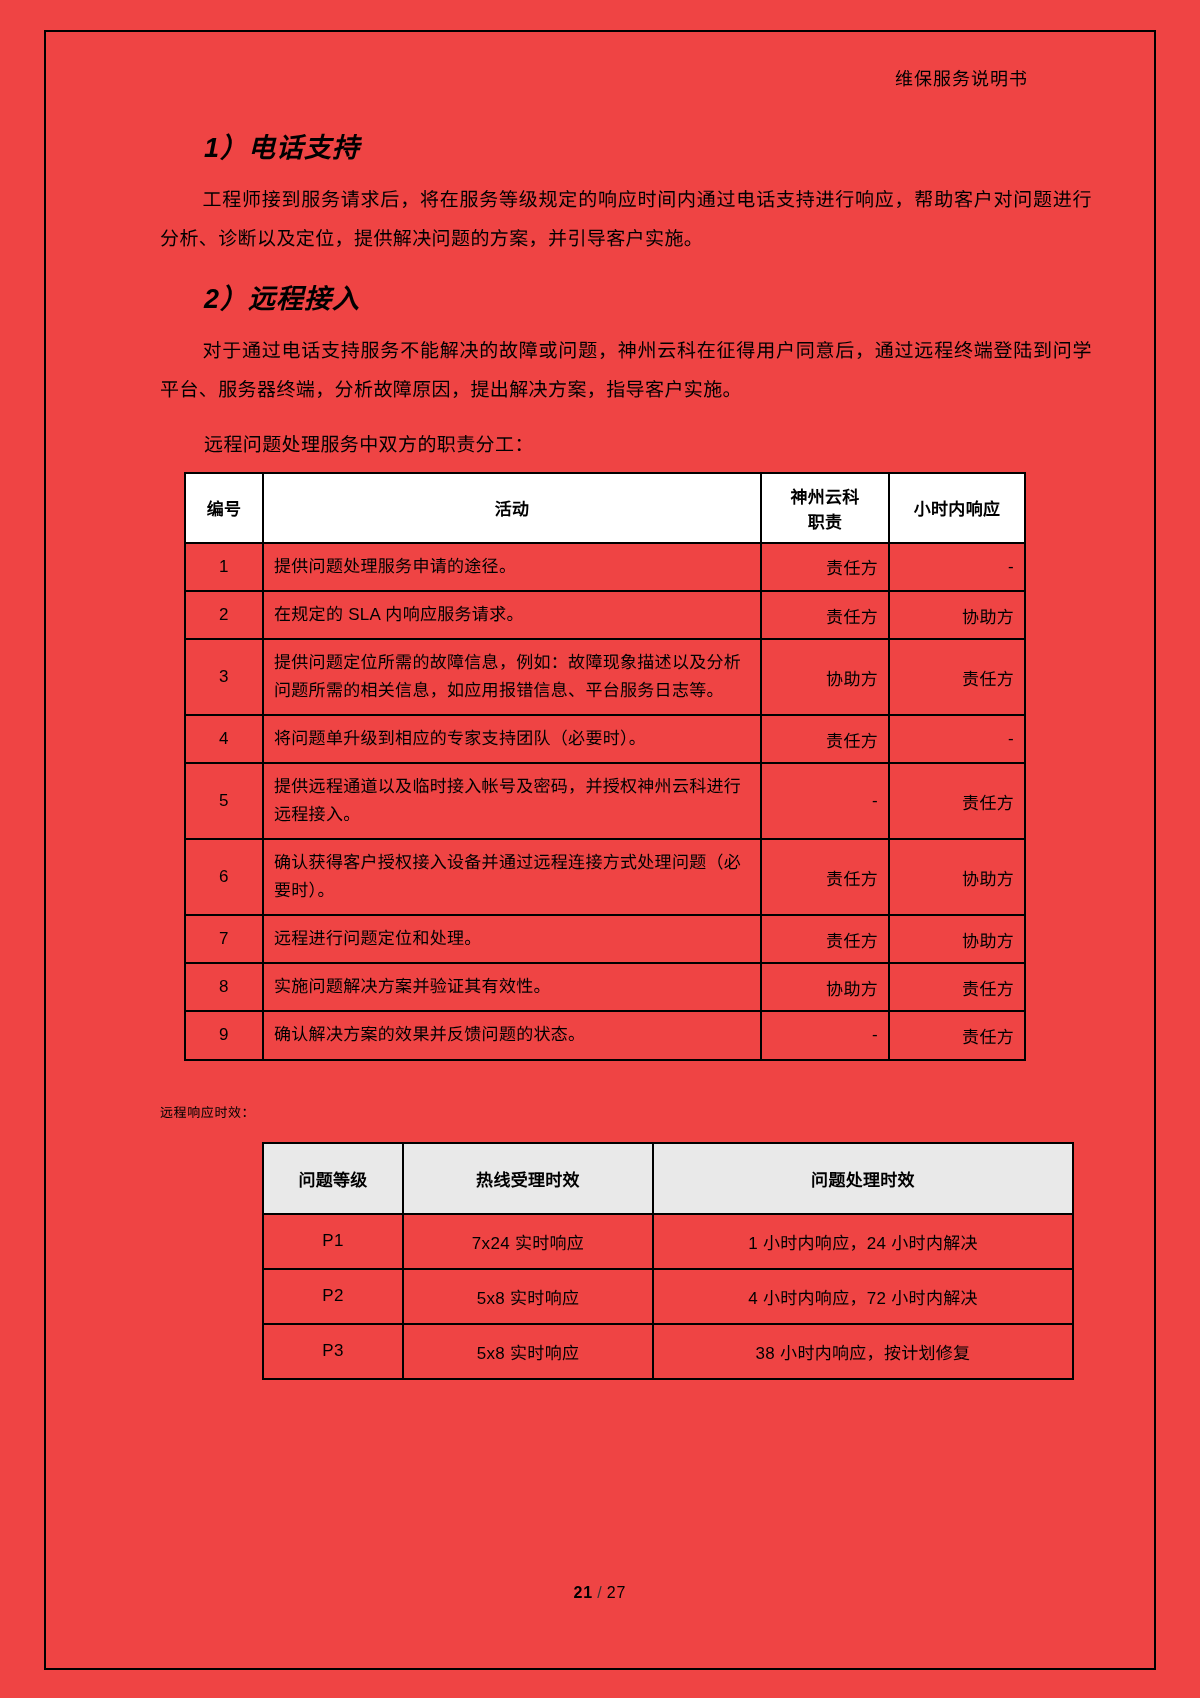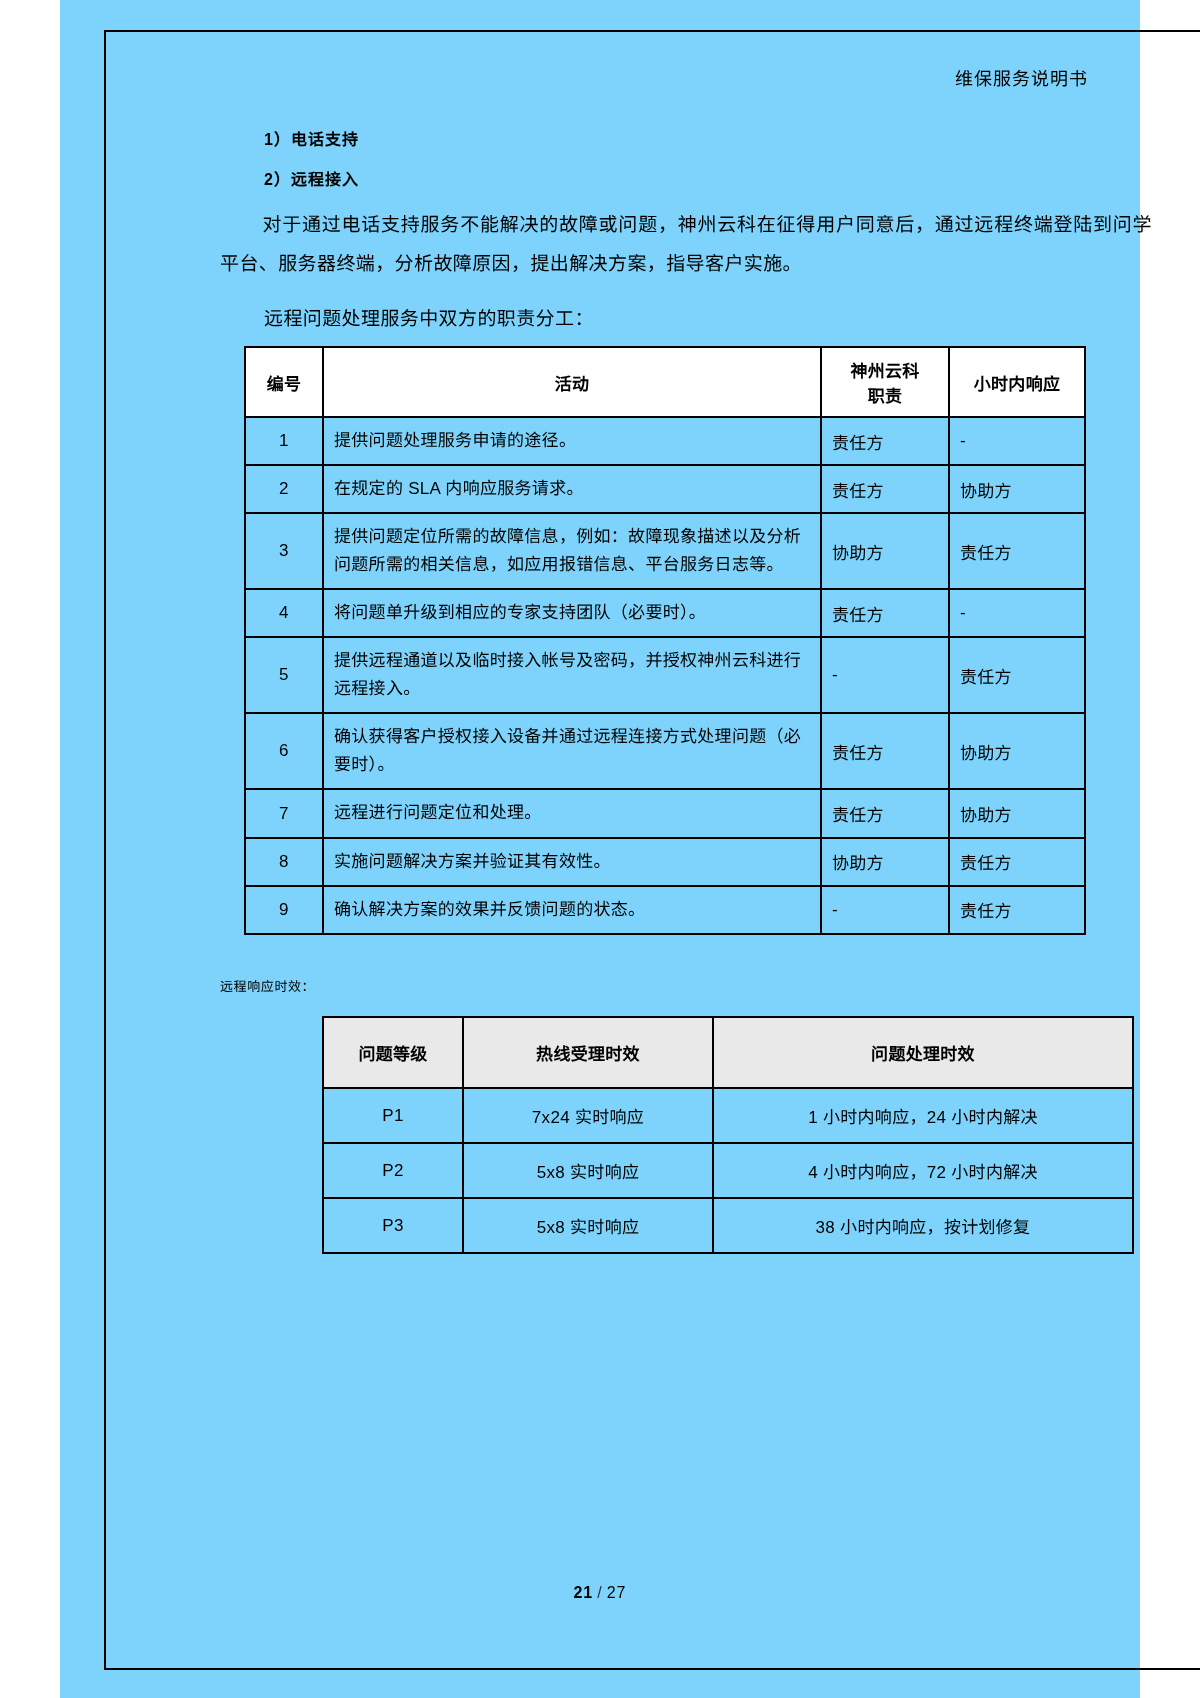"维保服务说明书" .page { background: #7dd3fc -> #ef4444; width: 1080px -> 1200px }
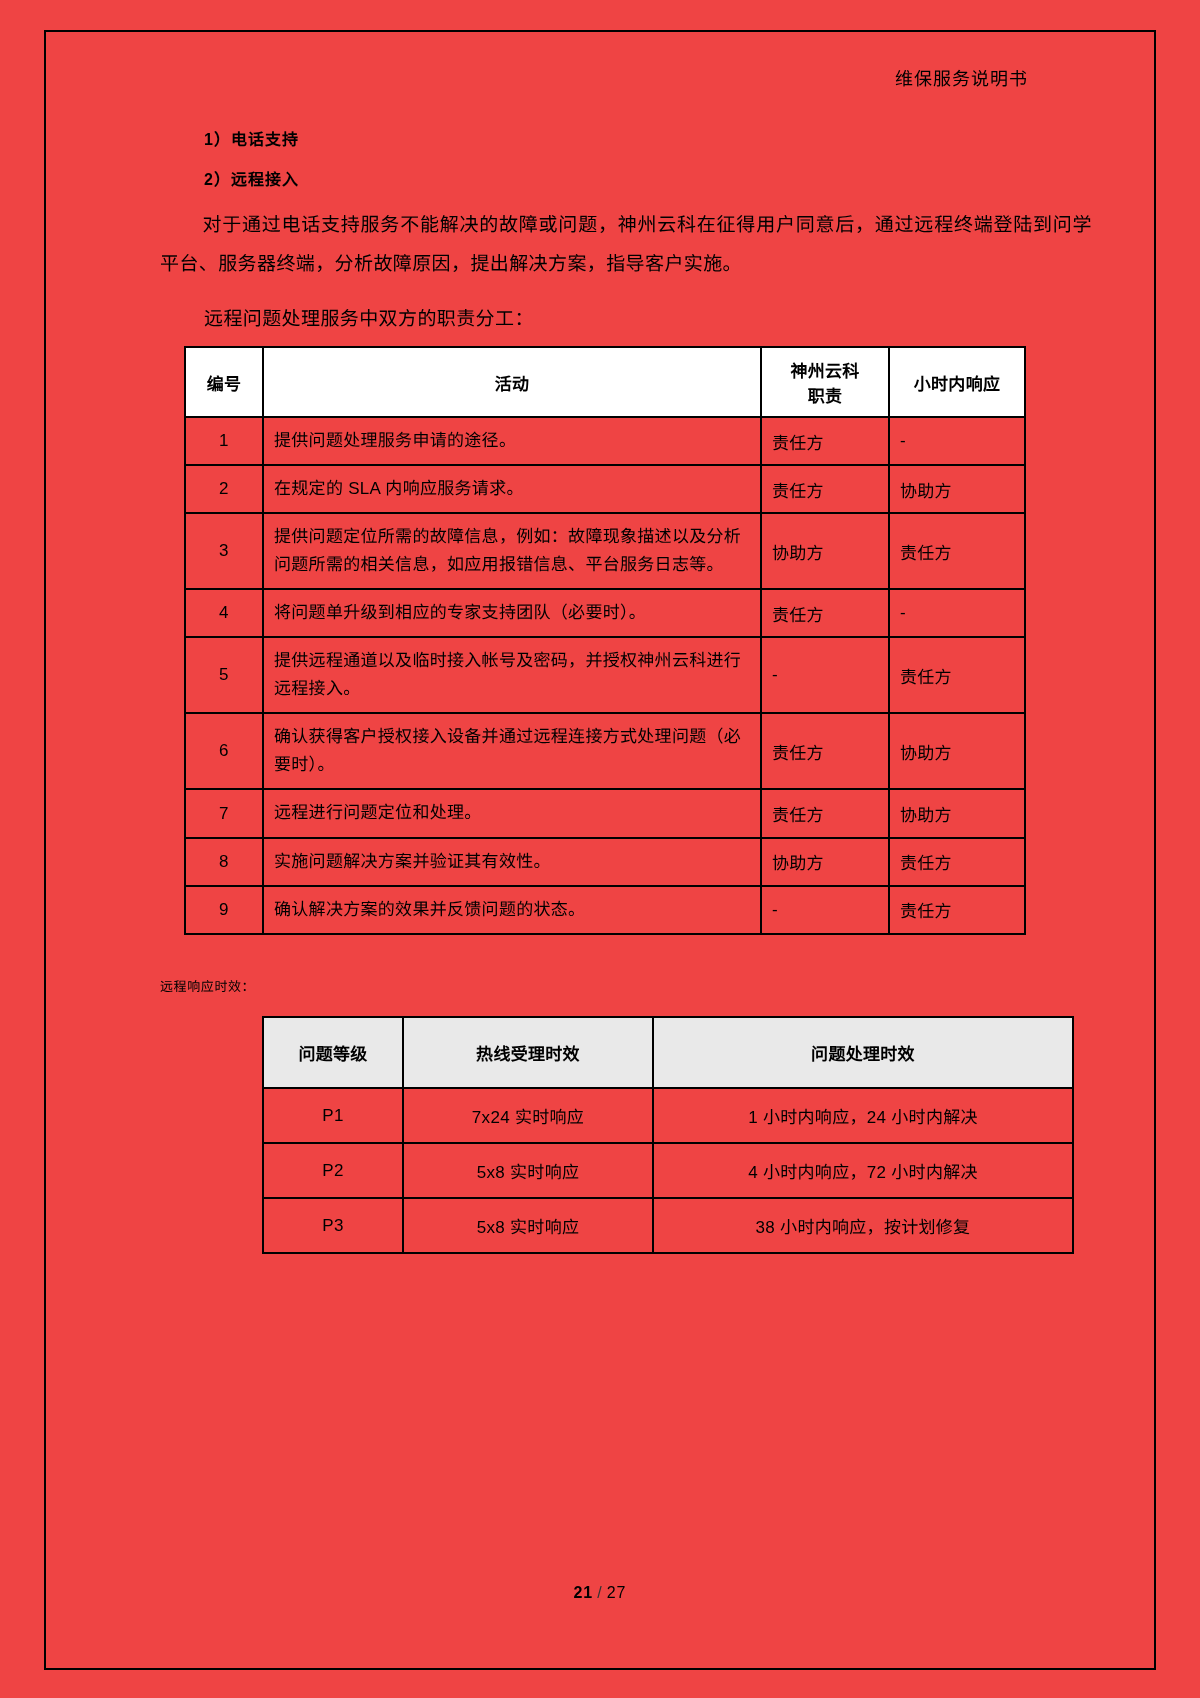"1）电话支持" .heading { font-size: 16px -> 27px; font-style: none -> italic }
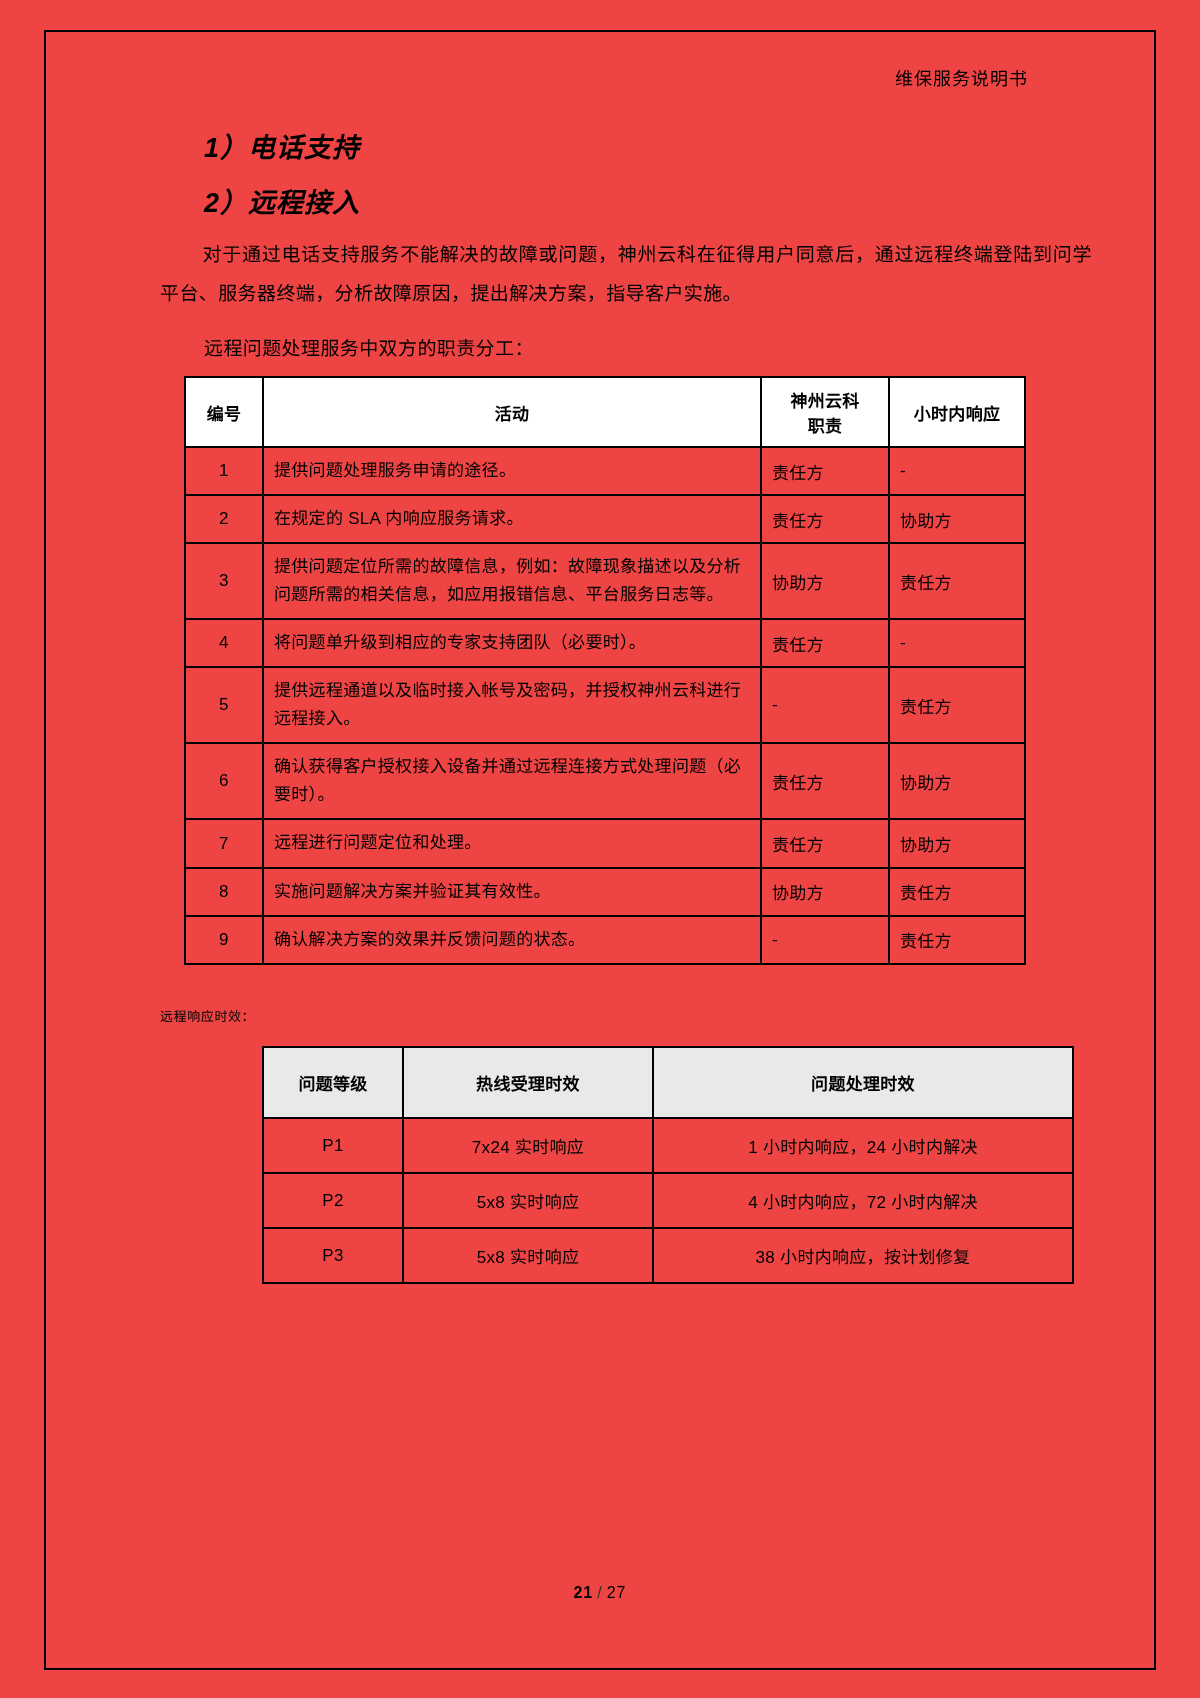"工程师接到服务请求后，将在服务等级规定的响应时间内通过电话支持进行响应，帮助客户" p.para { html: none -> <p><span></span><span>工程师接到服务请求后，将在服务等级规定的响应时间内通过电话支持进行响应，帮助客户对问题进行分析、诊断以及定位，提供解决问题的方案，并引导客户实施。</span></p> }
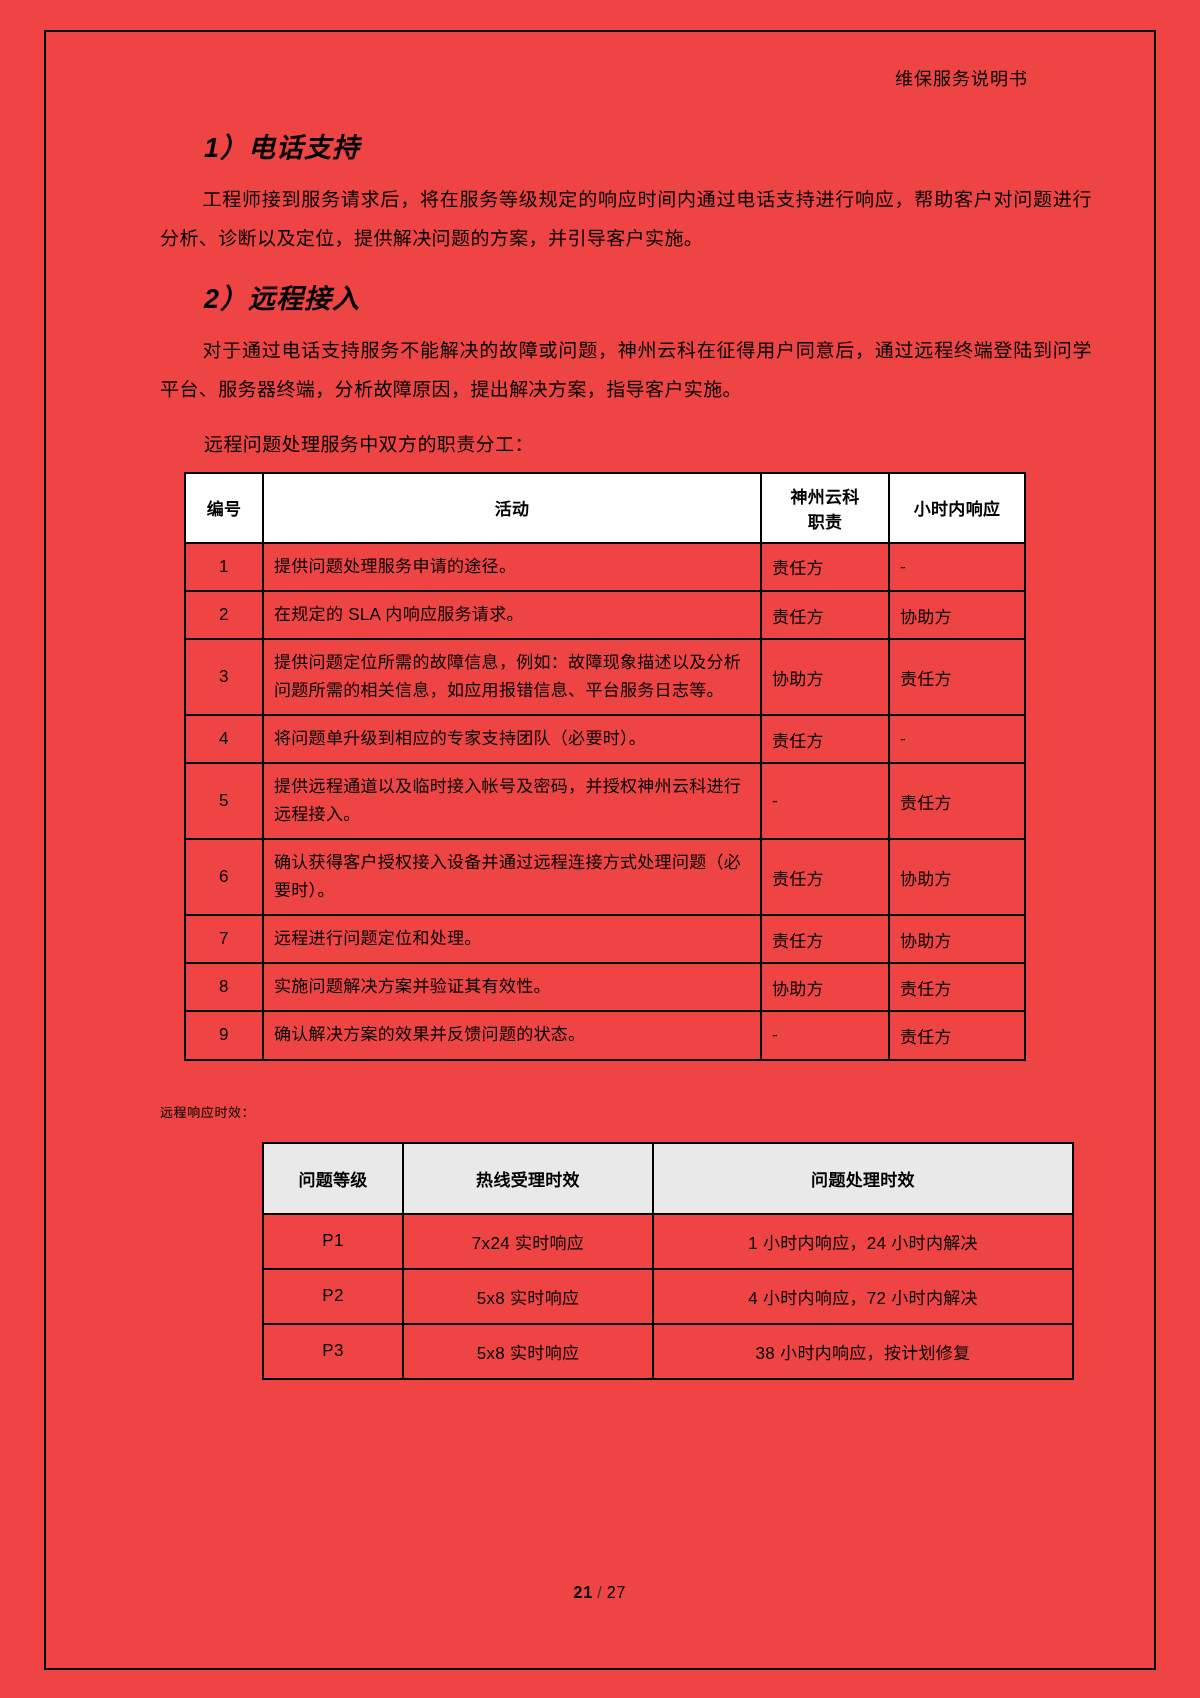"责任方" .t1 td.role { text-align: left -> right }
